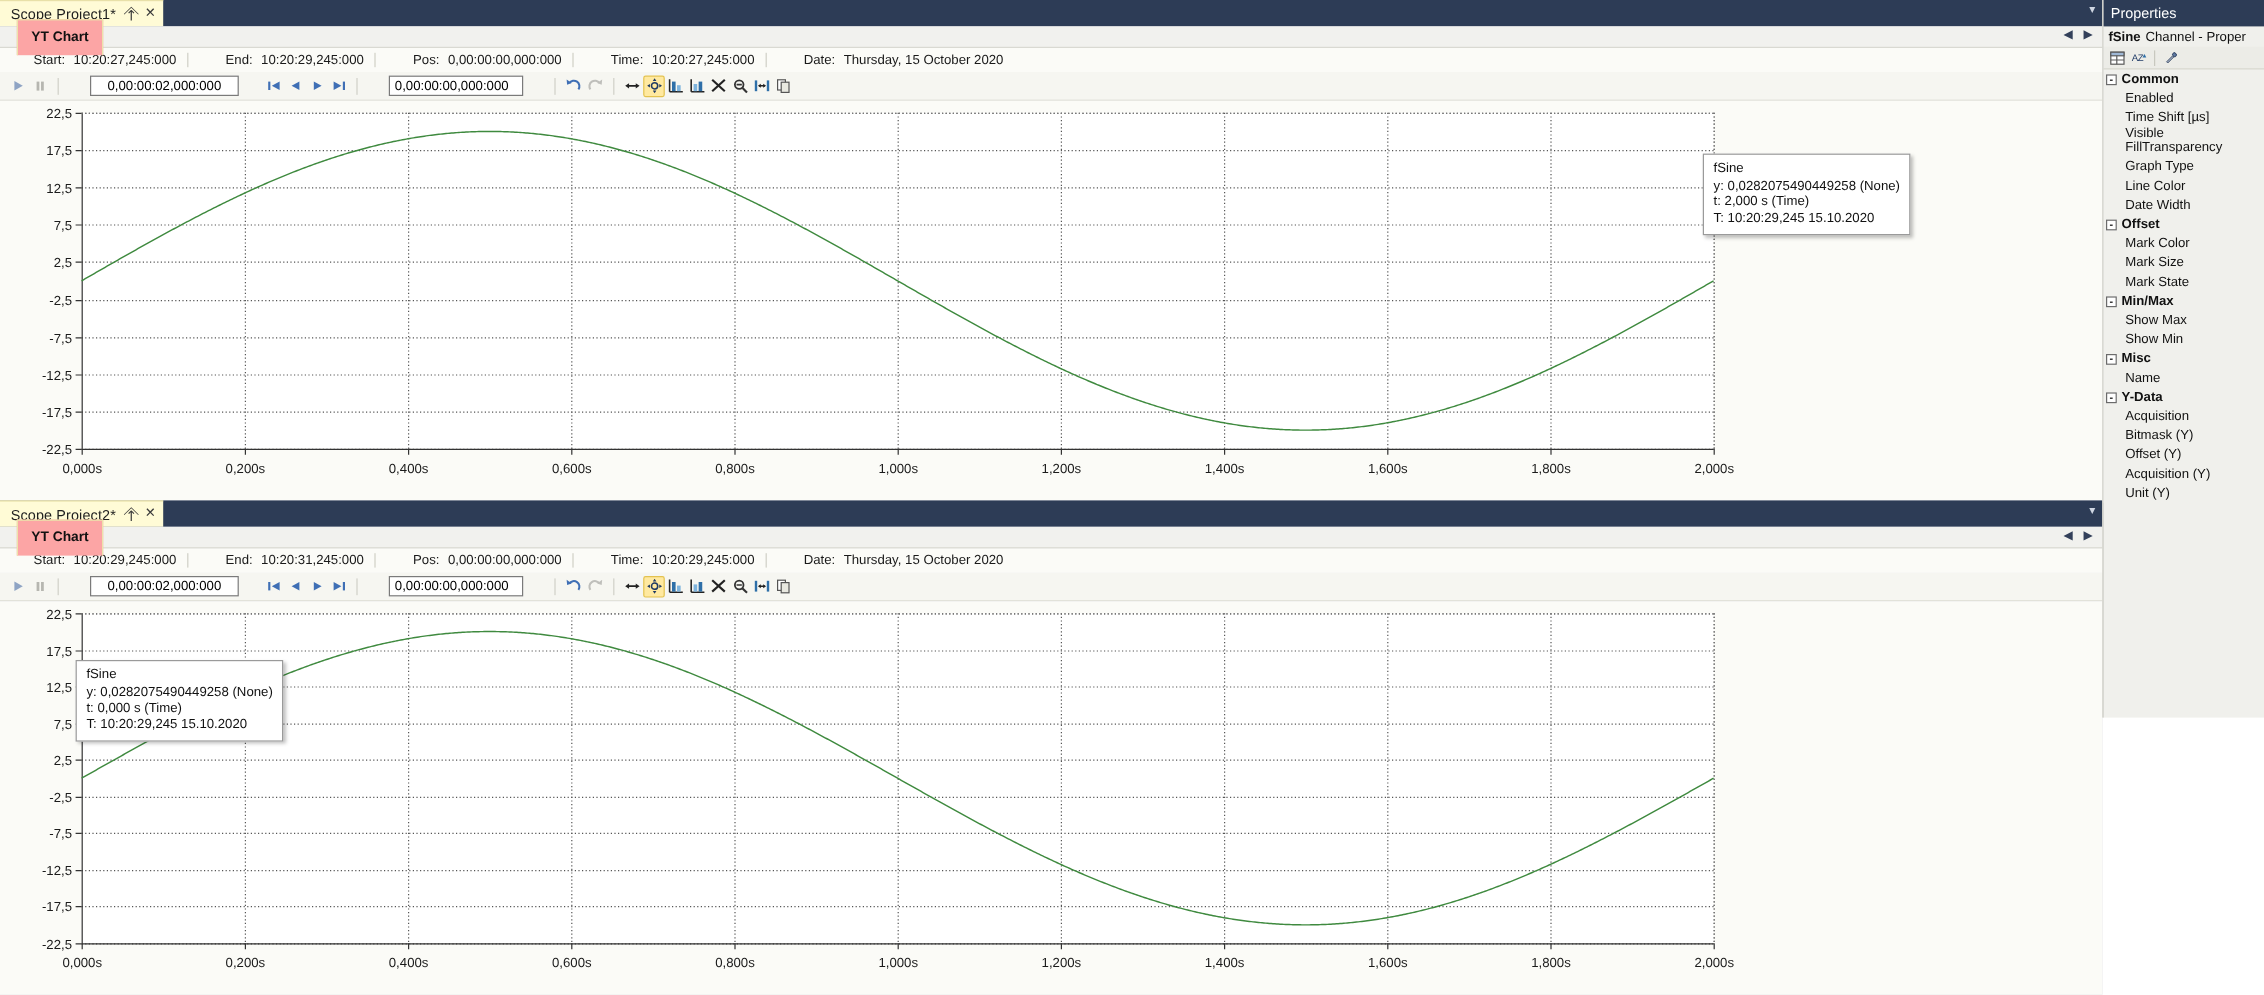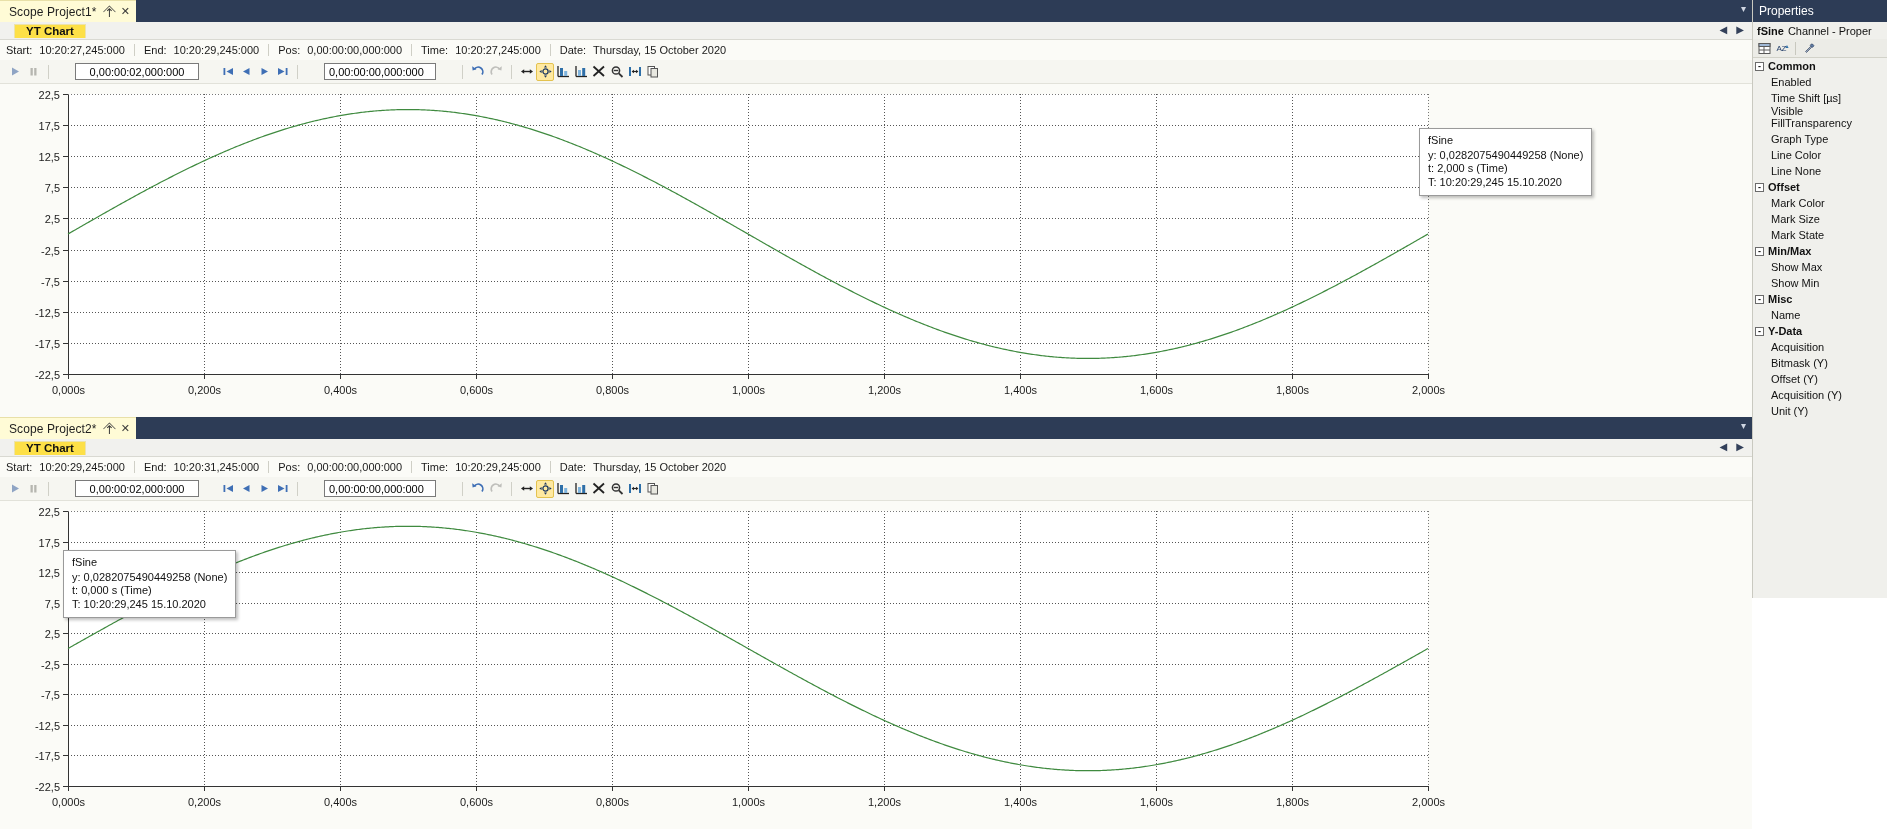"YT Chart" .inner-tab { background: #fde047 -> #fca5a5; height: 14px -> 30px }
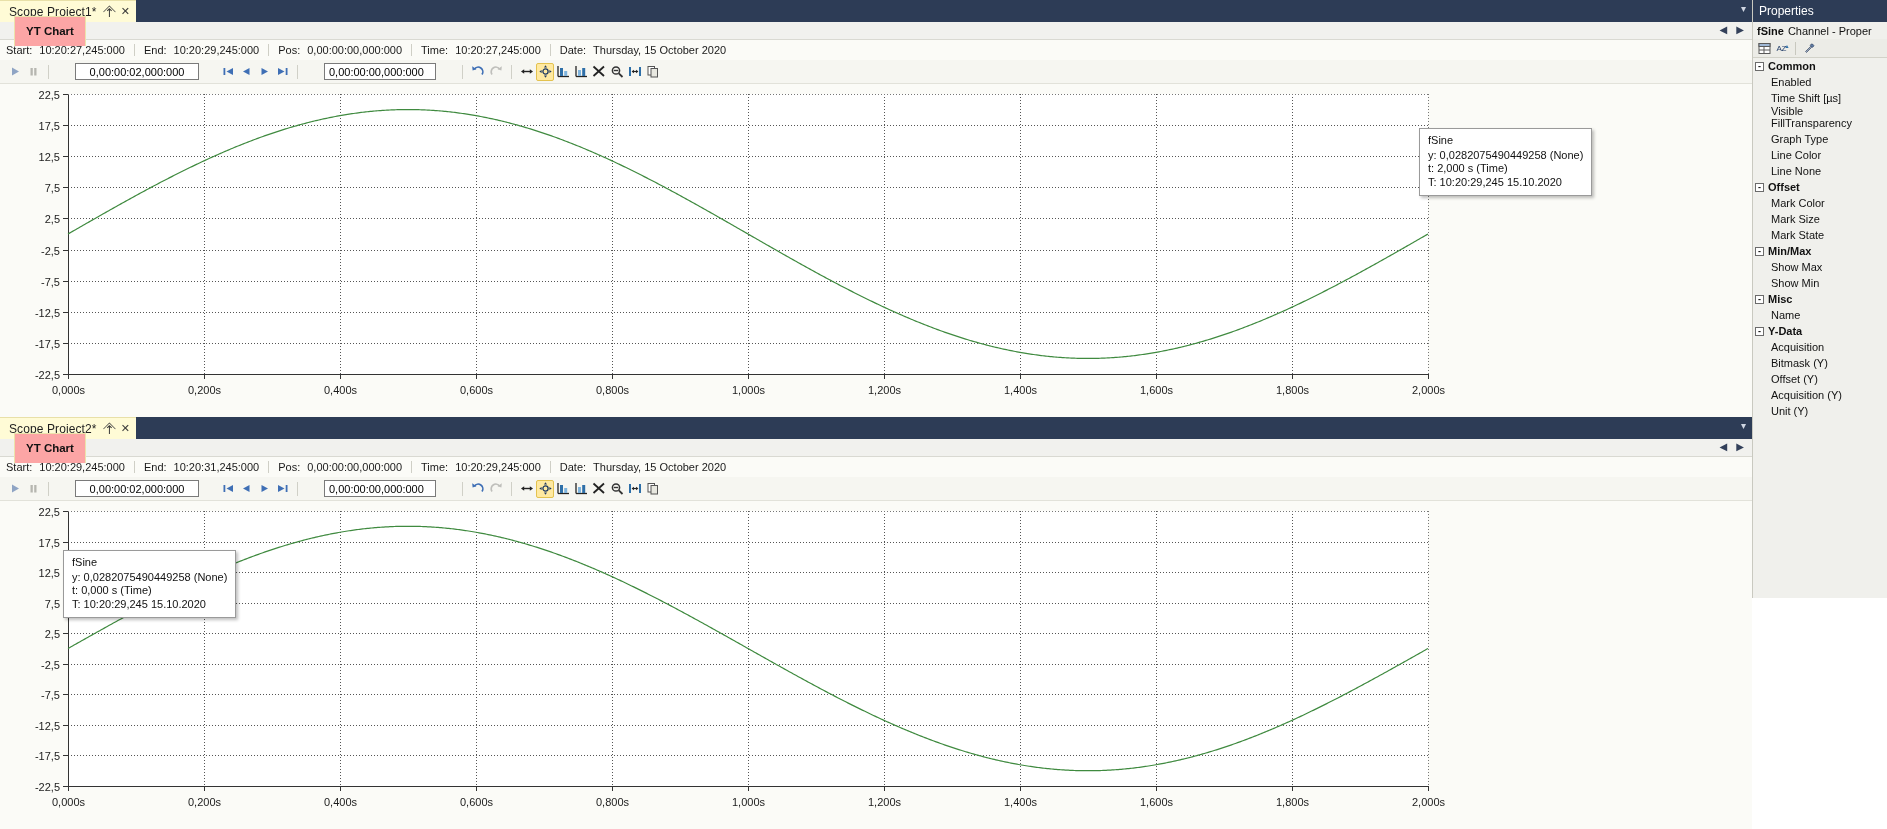"Start:" .inforow .lbl { margin-left: none -> 22px }
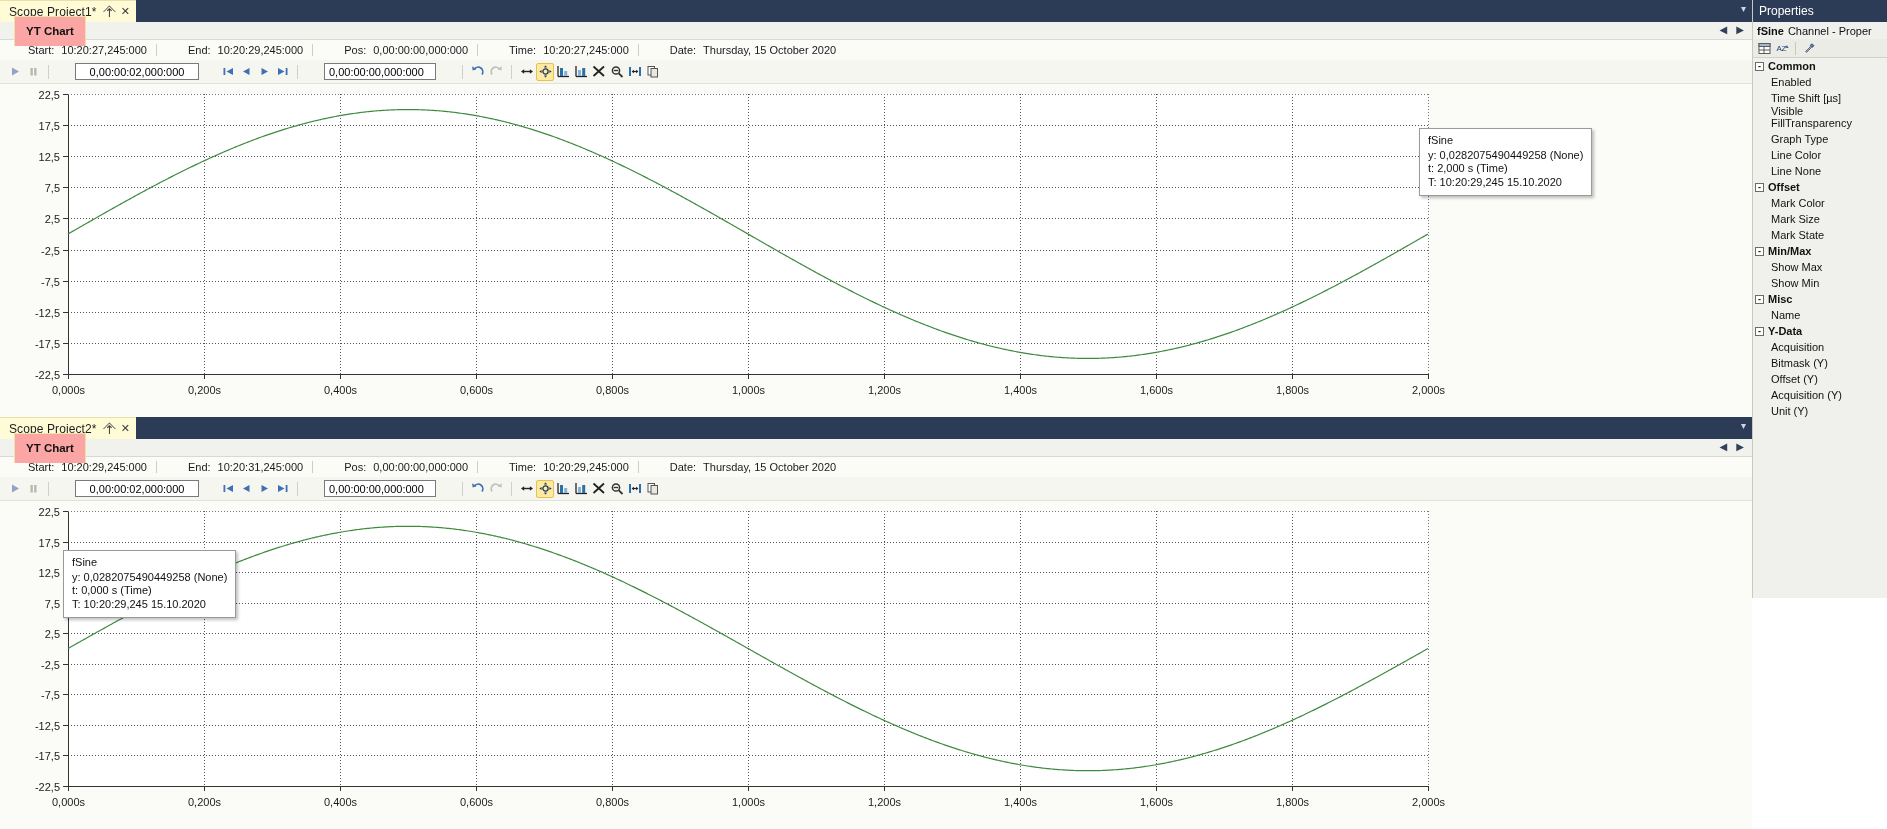"Line None" span { text: Line None -> Date Width }
